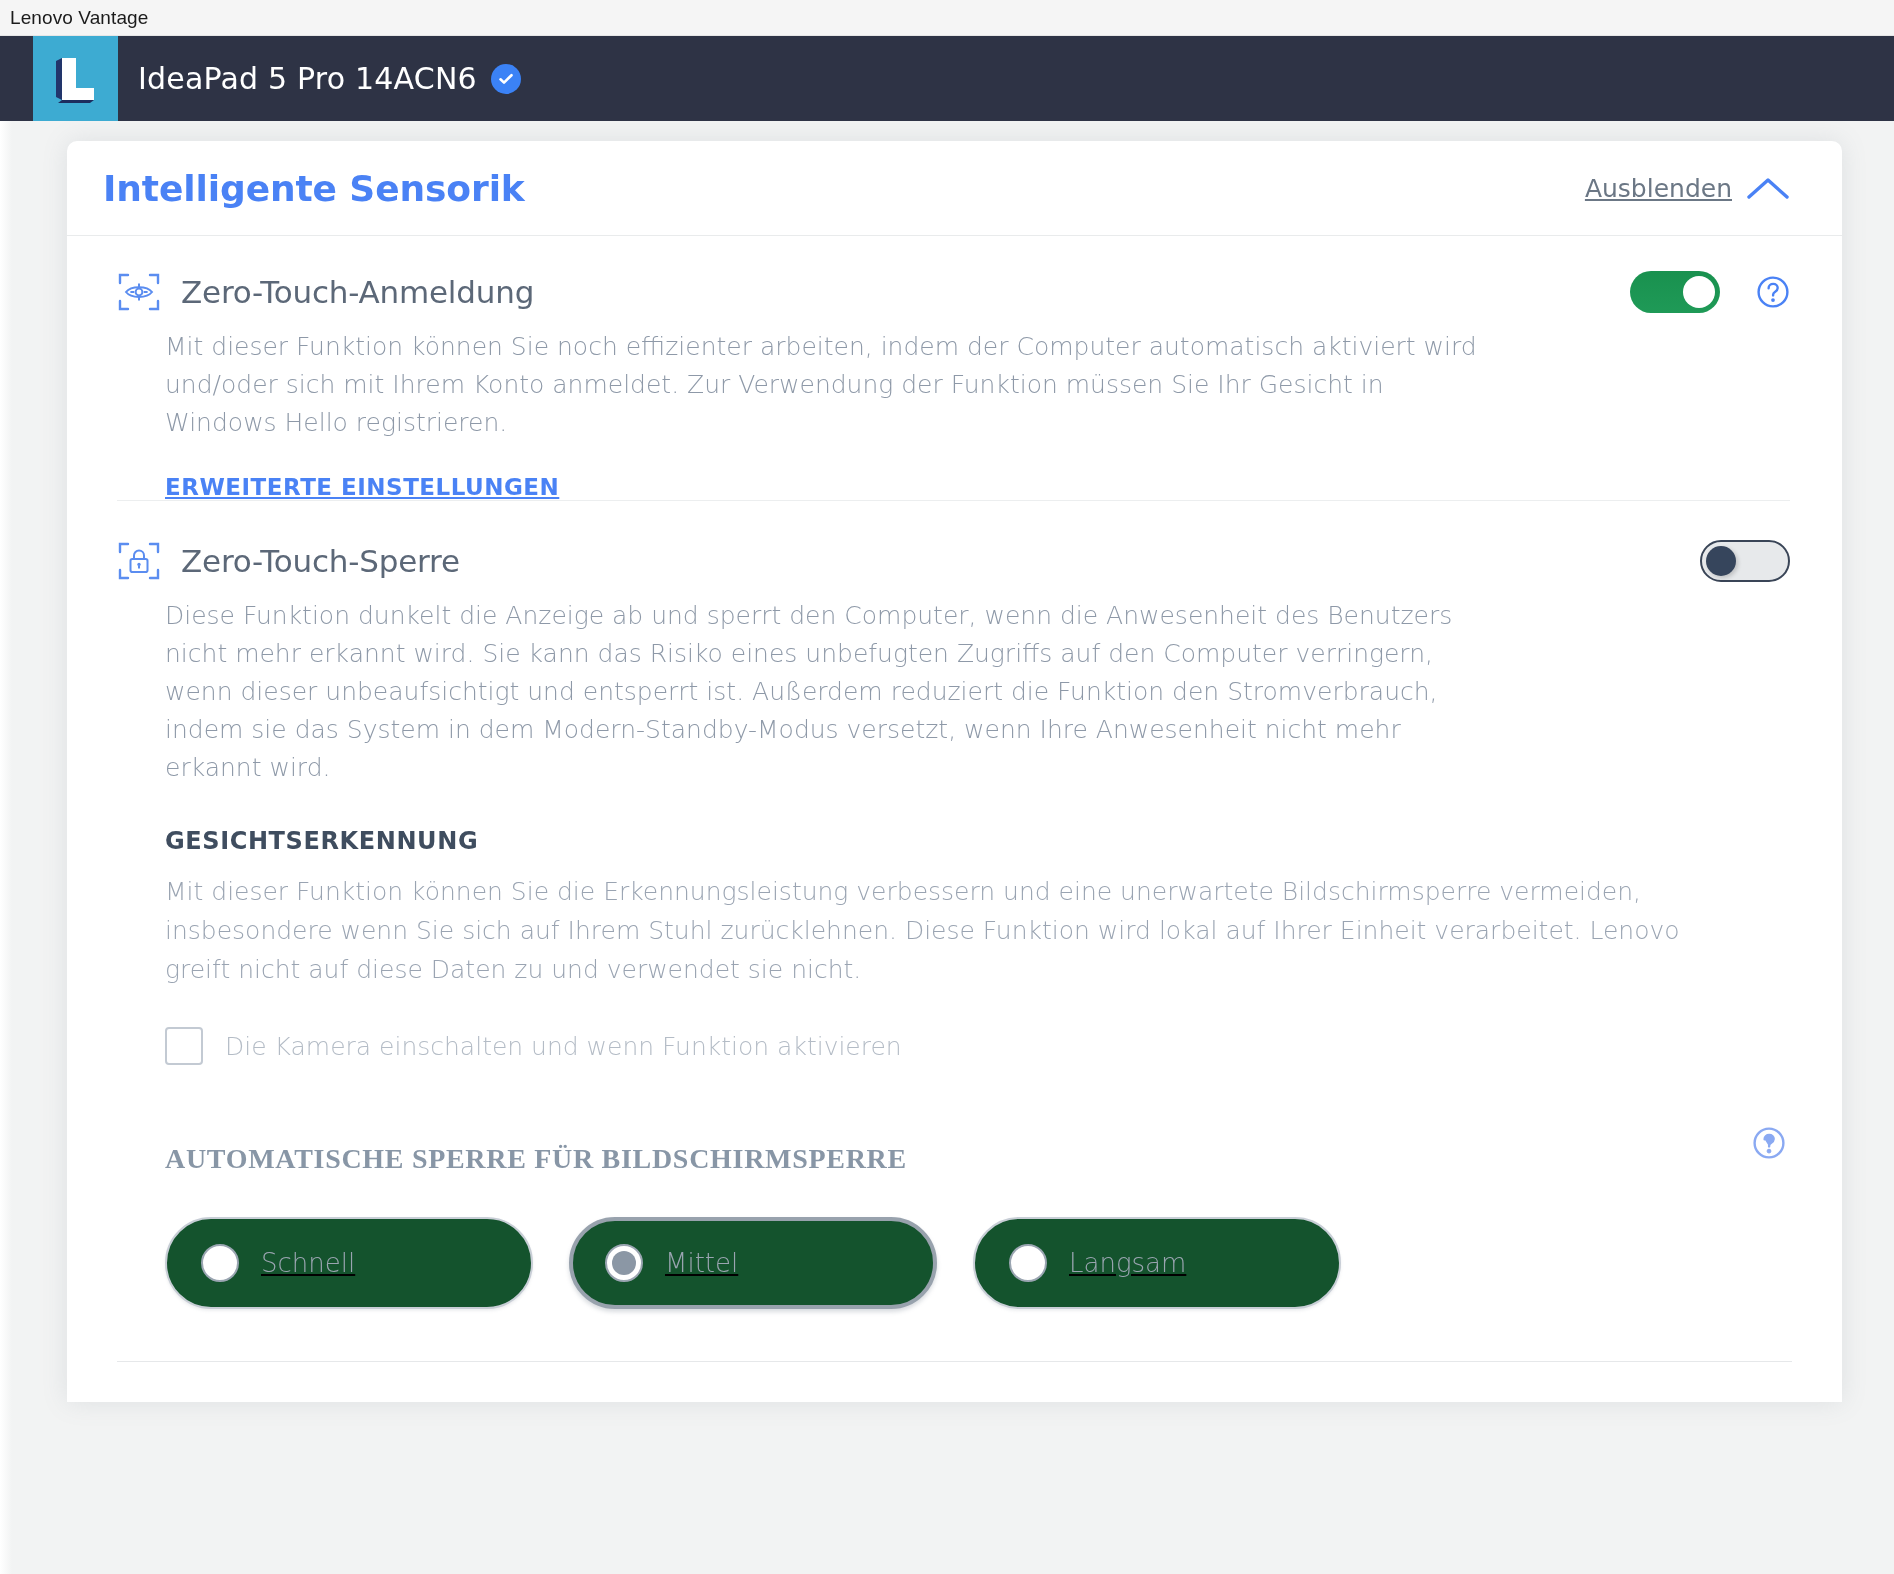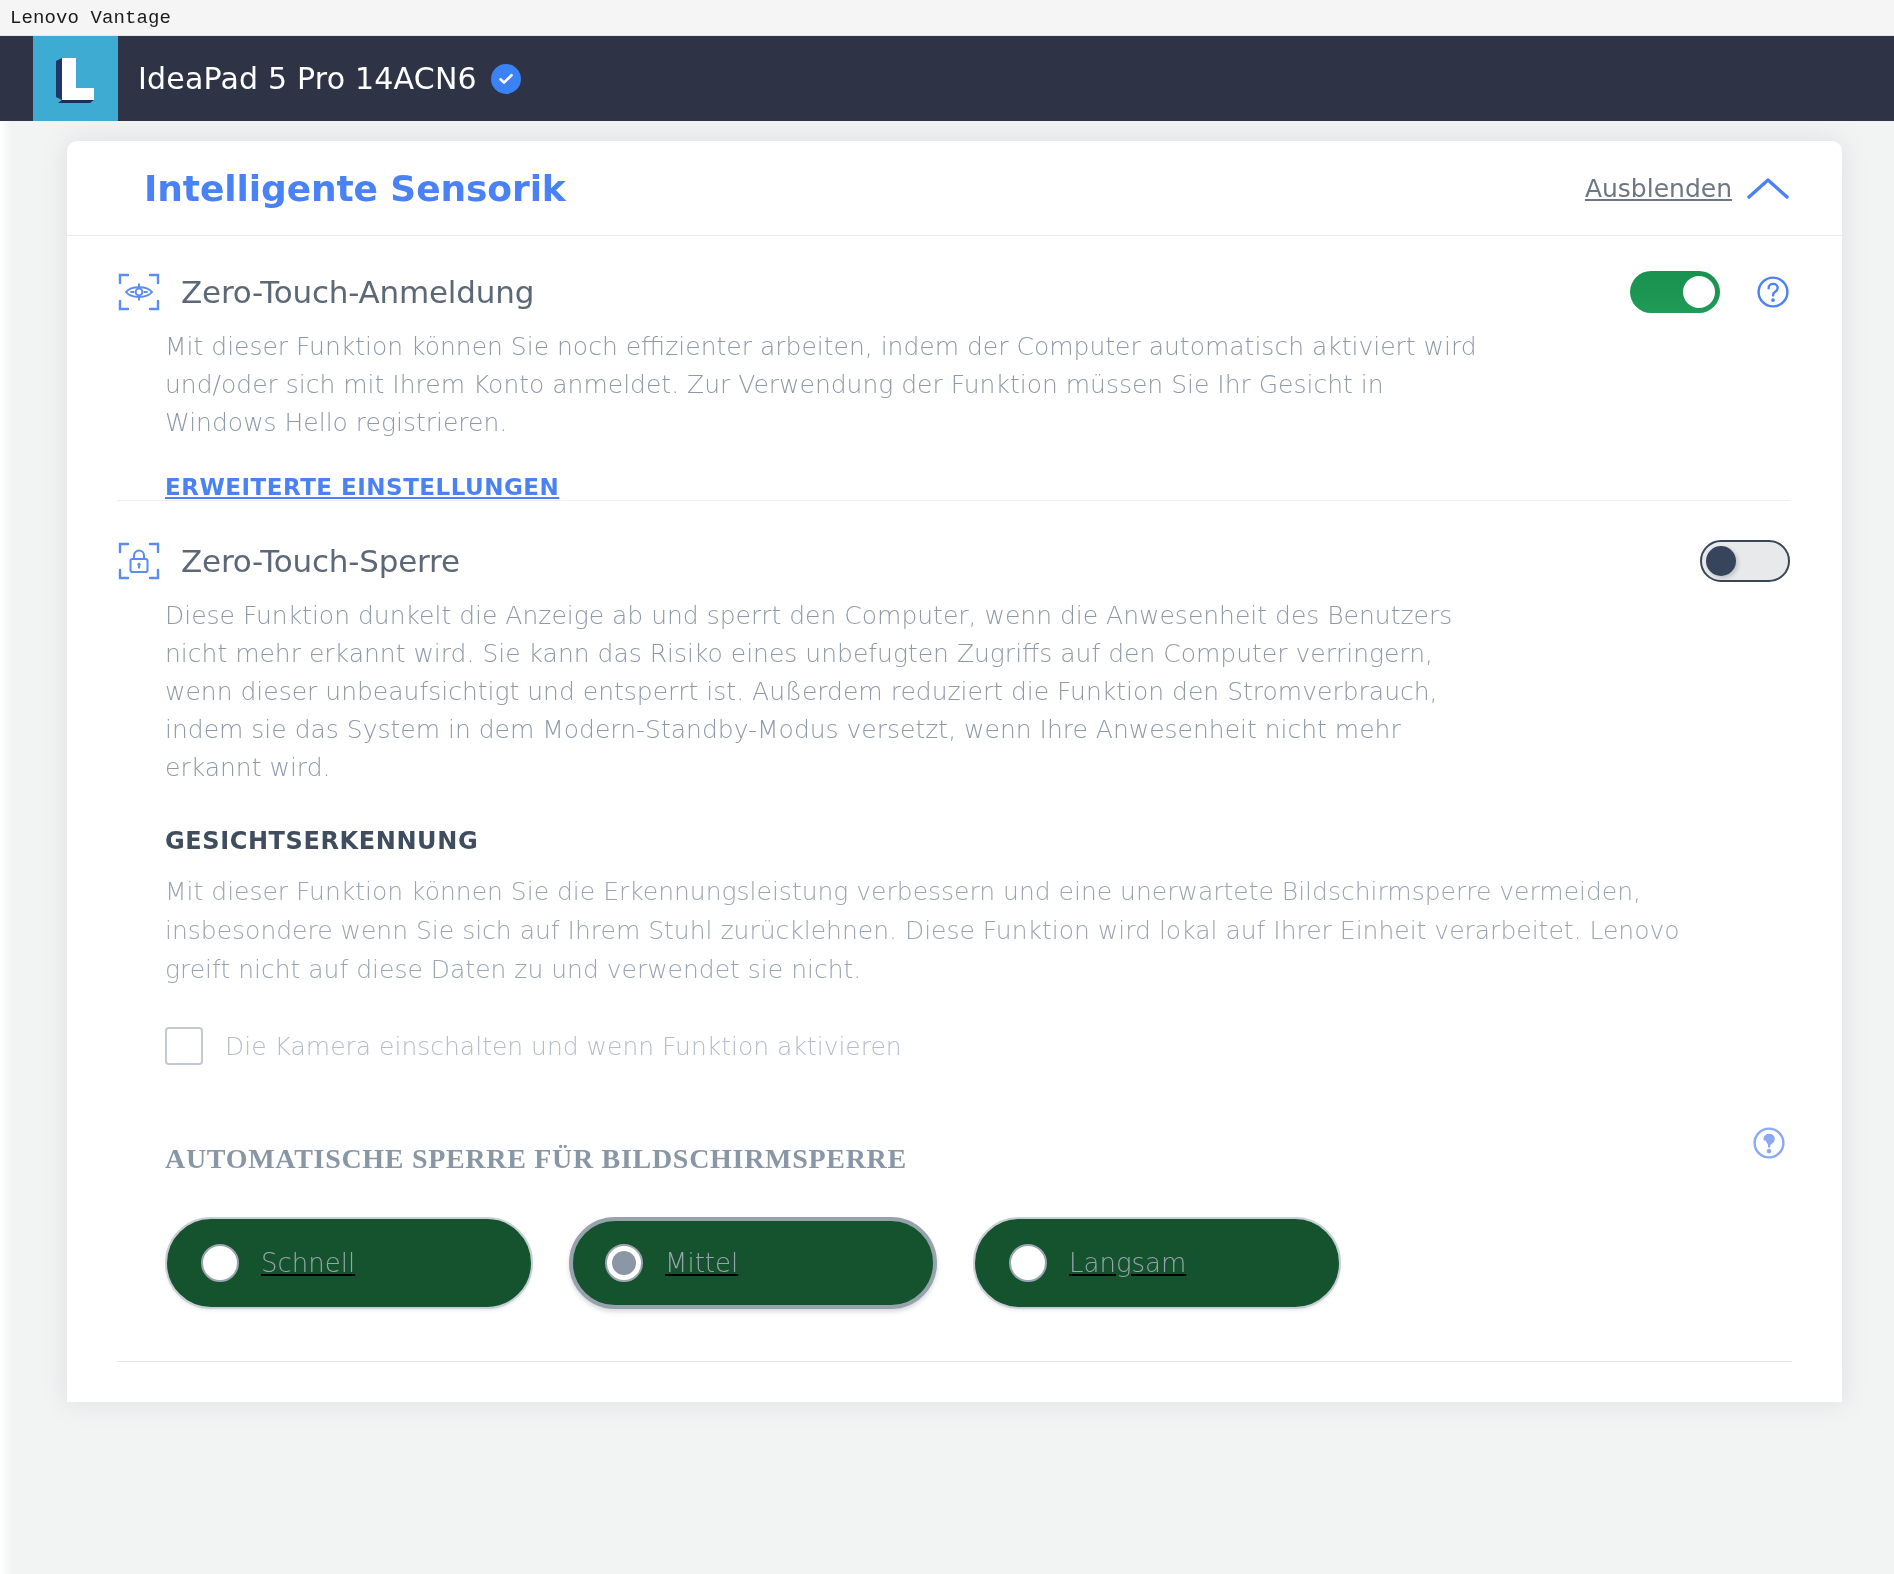"Lenovo Vantage" .titlebar-text { font-family: Liberation Mono, monospace -> Liberation Sans, sans-serif }
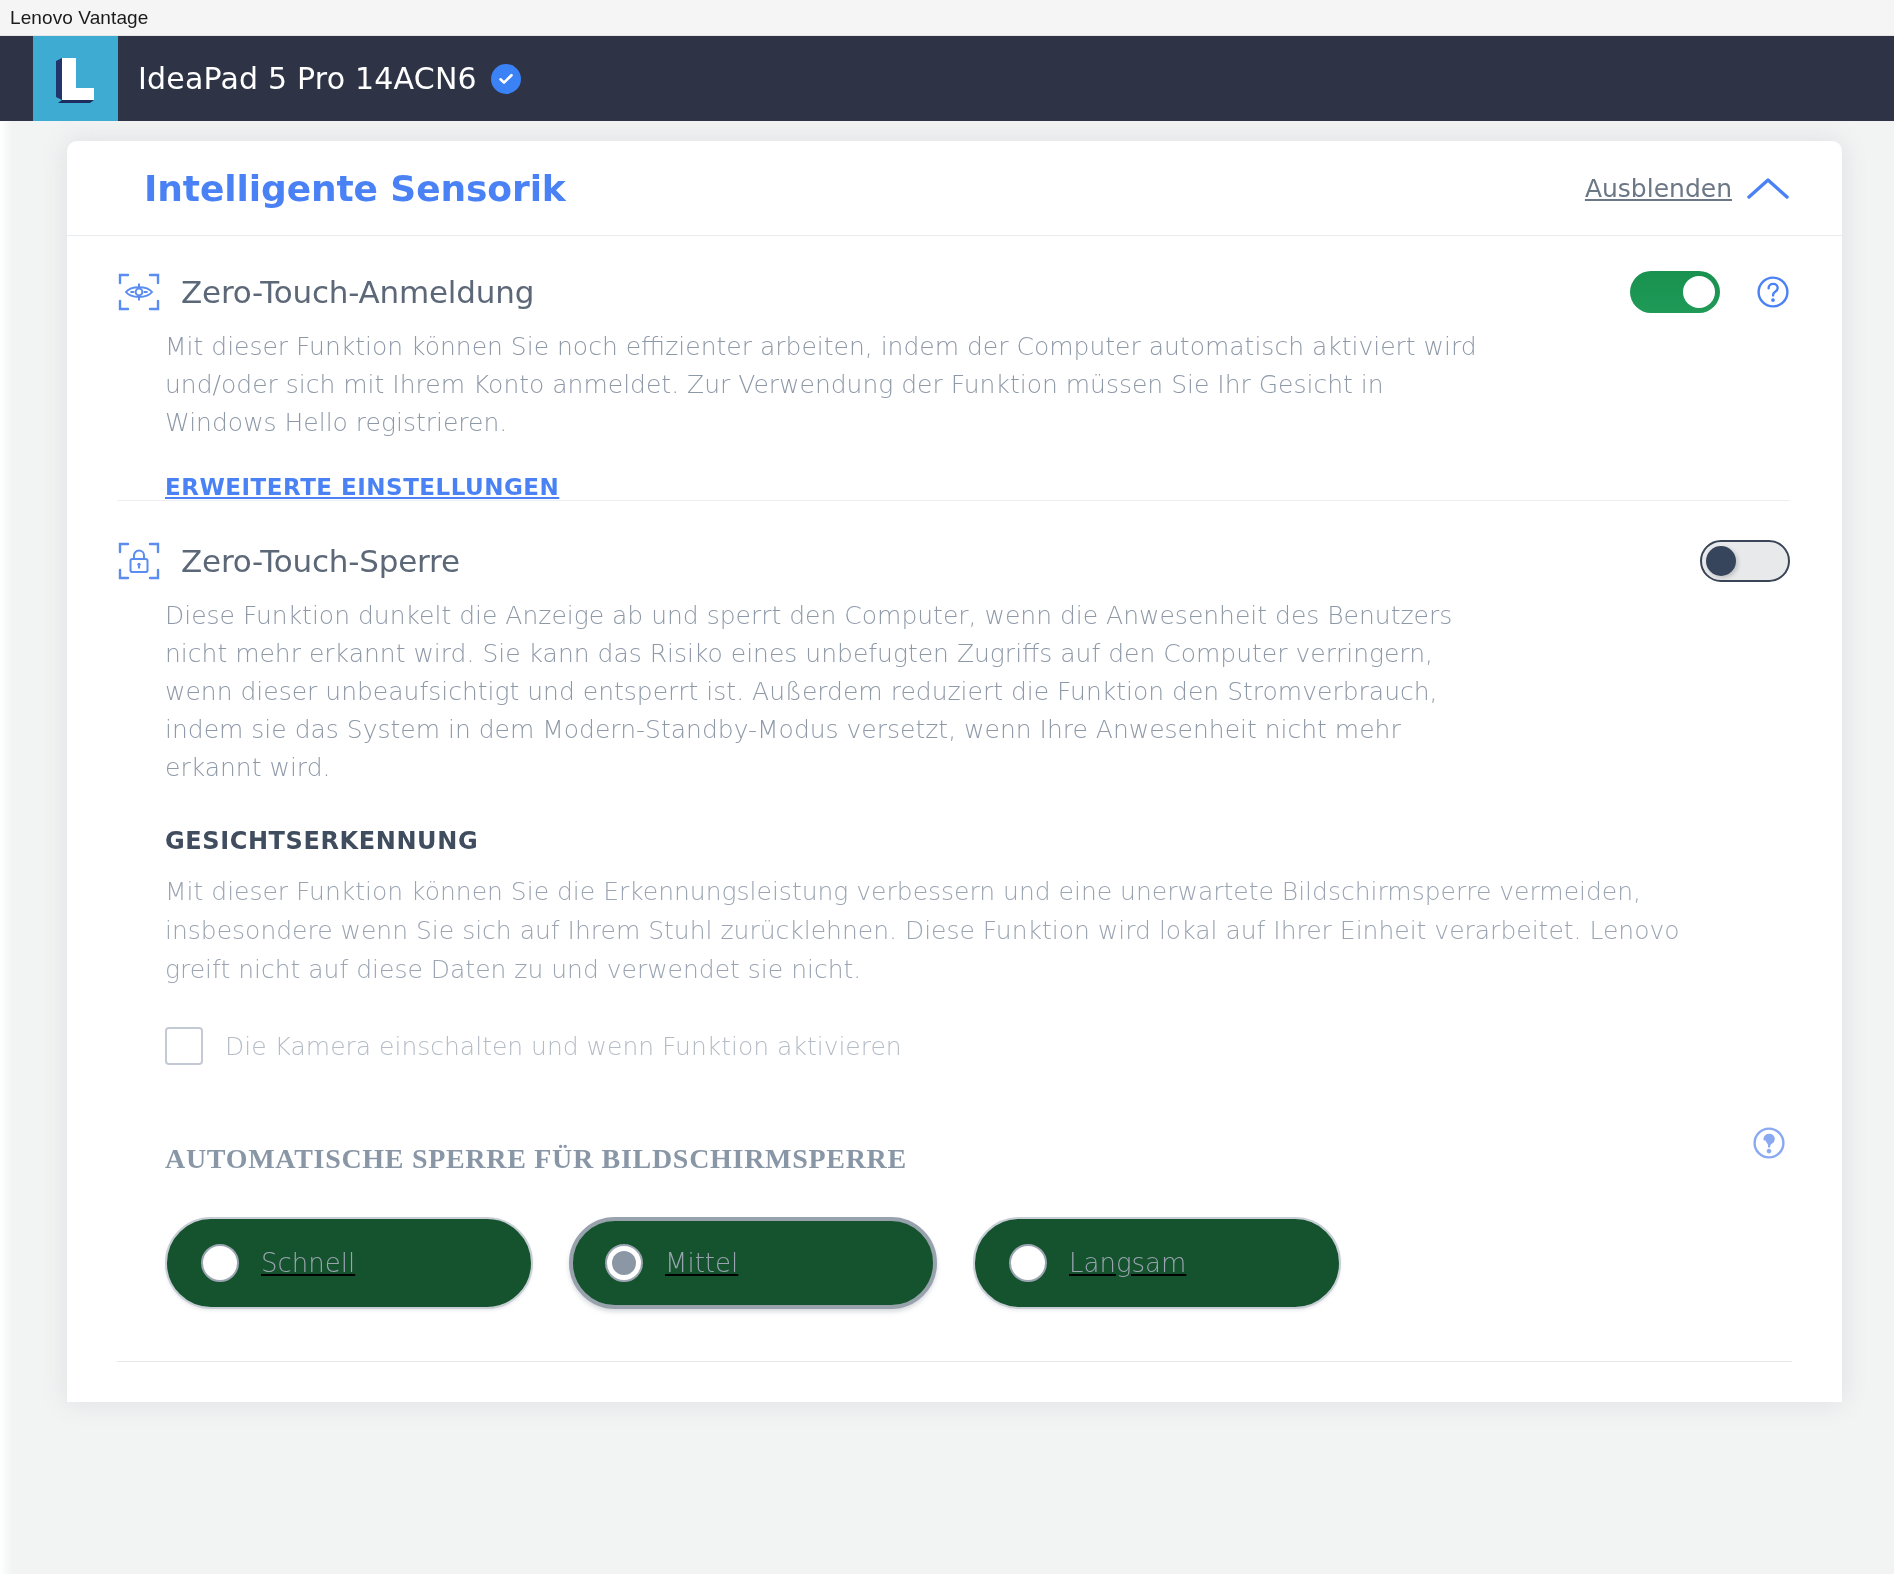"Intelligente Sensorik" .card-header { padding: 0 52px 0 77px -> 0 52px 0 36px }
